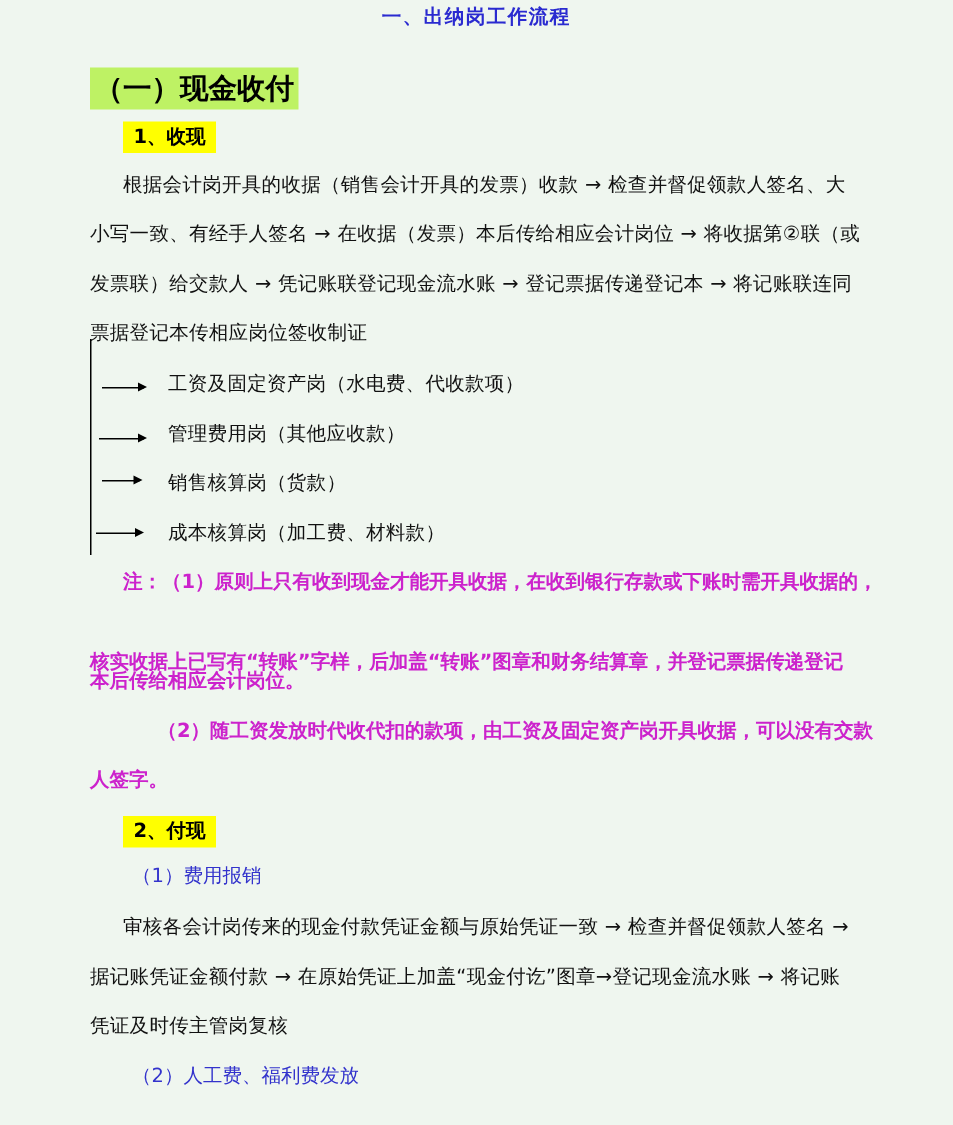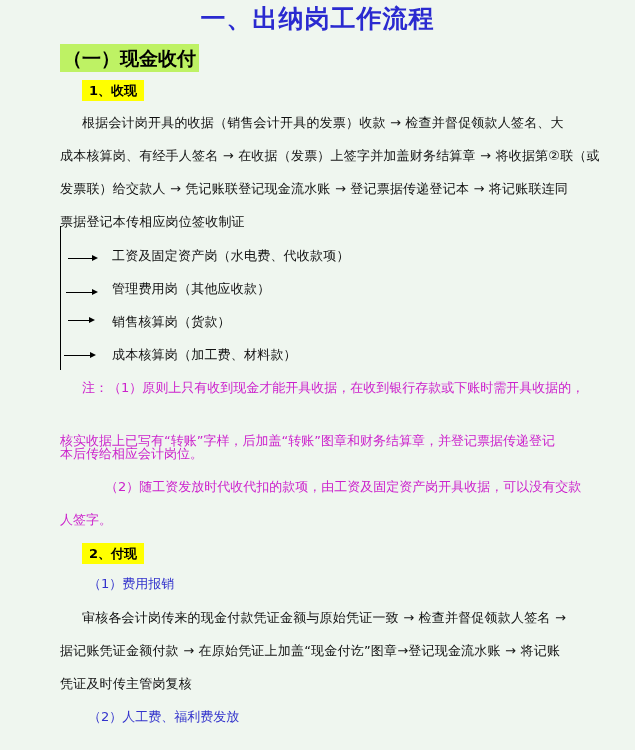"一、出纳岗工作流程" .title { font-size: 25px -> 13px }
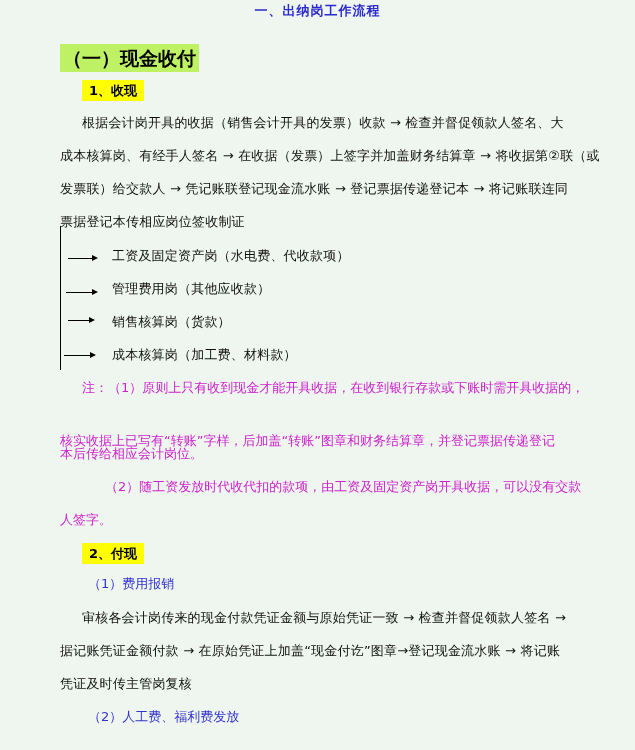"成本核算岗、有经手人签名 → 在收据（发票）上签字并加盖财务结算章 →" div.abs { text: 成本核算岗、有经手人签名 → 在收据（发票）上签字并加盖财务结算章 -> 小写一致、有经手人签名 → 在收据（发票）本后传给相应会计岗位 }
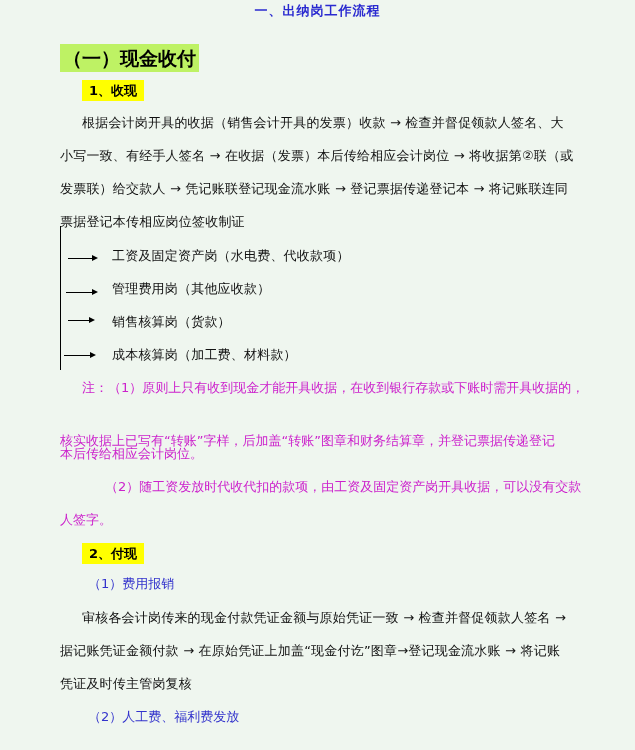"注：（1）原则上只有收到现金才能开具收据，在收到银行存款或下账时需开具收据的，" .note { font-weight: normal -> bold }
